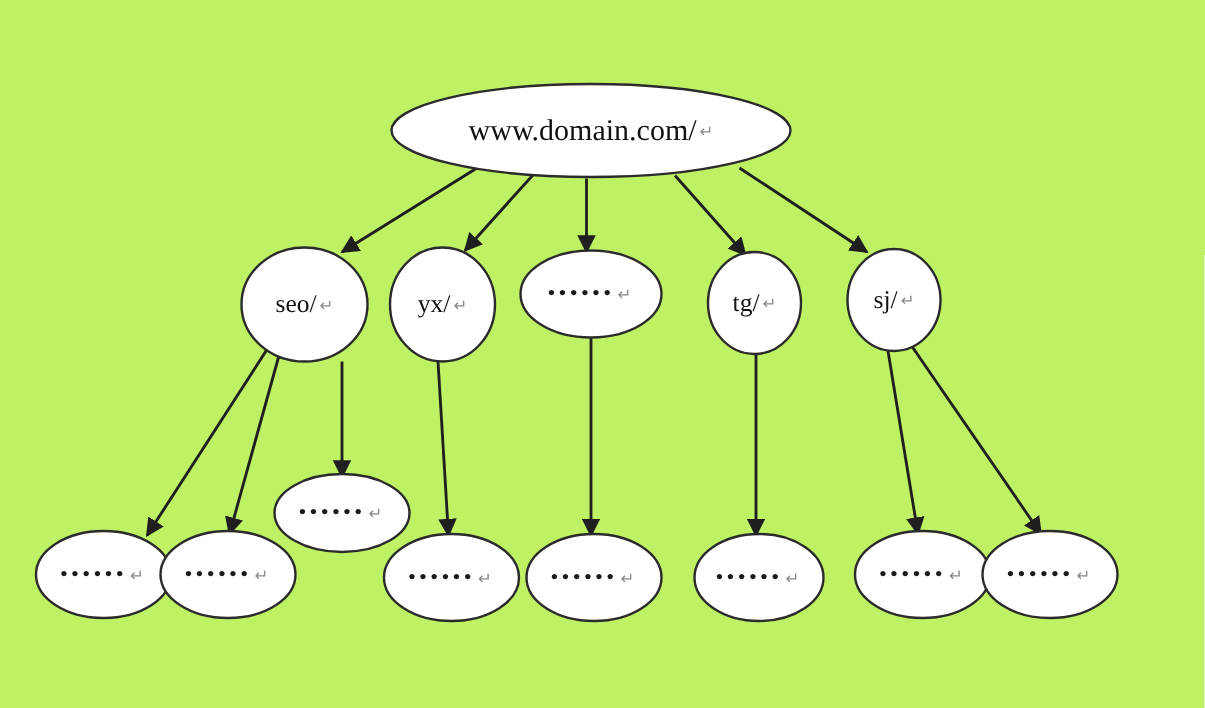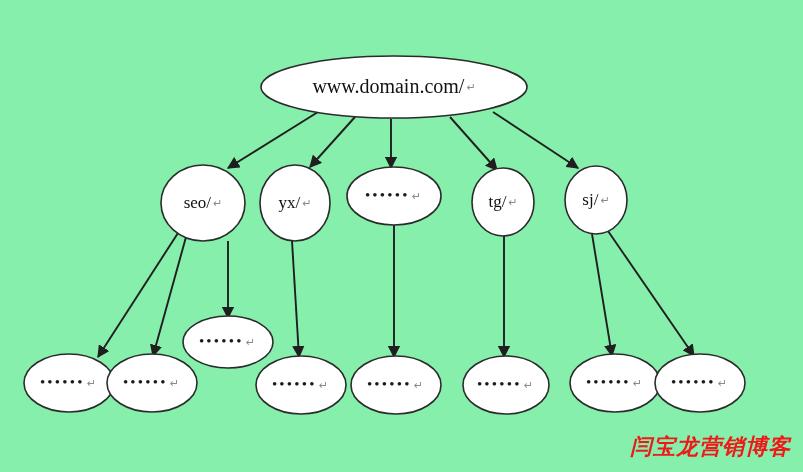"www.domain.com/ ↵" #canvas { background: #86efac -> #bef264 }
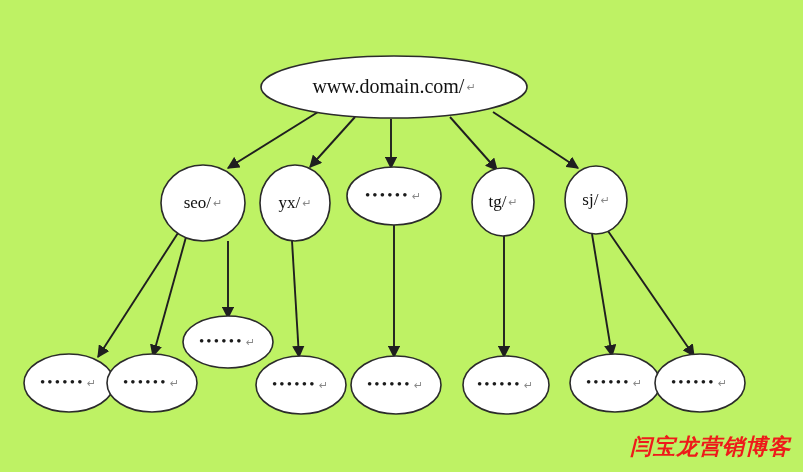"闫宝龙营销博客" div { html: <div>闫宝龙营销博客</div> -> none }
